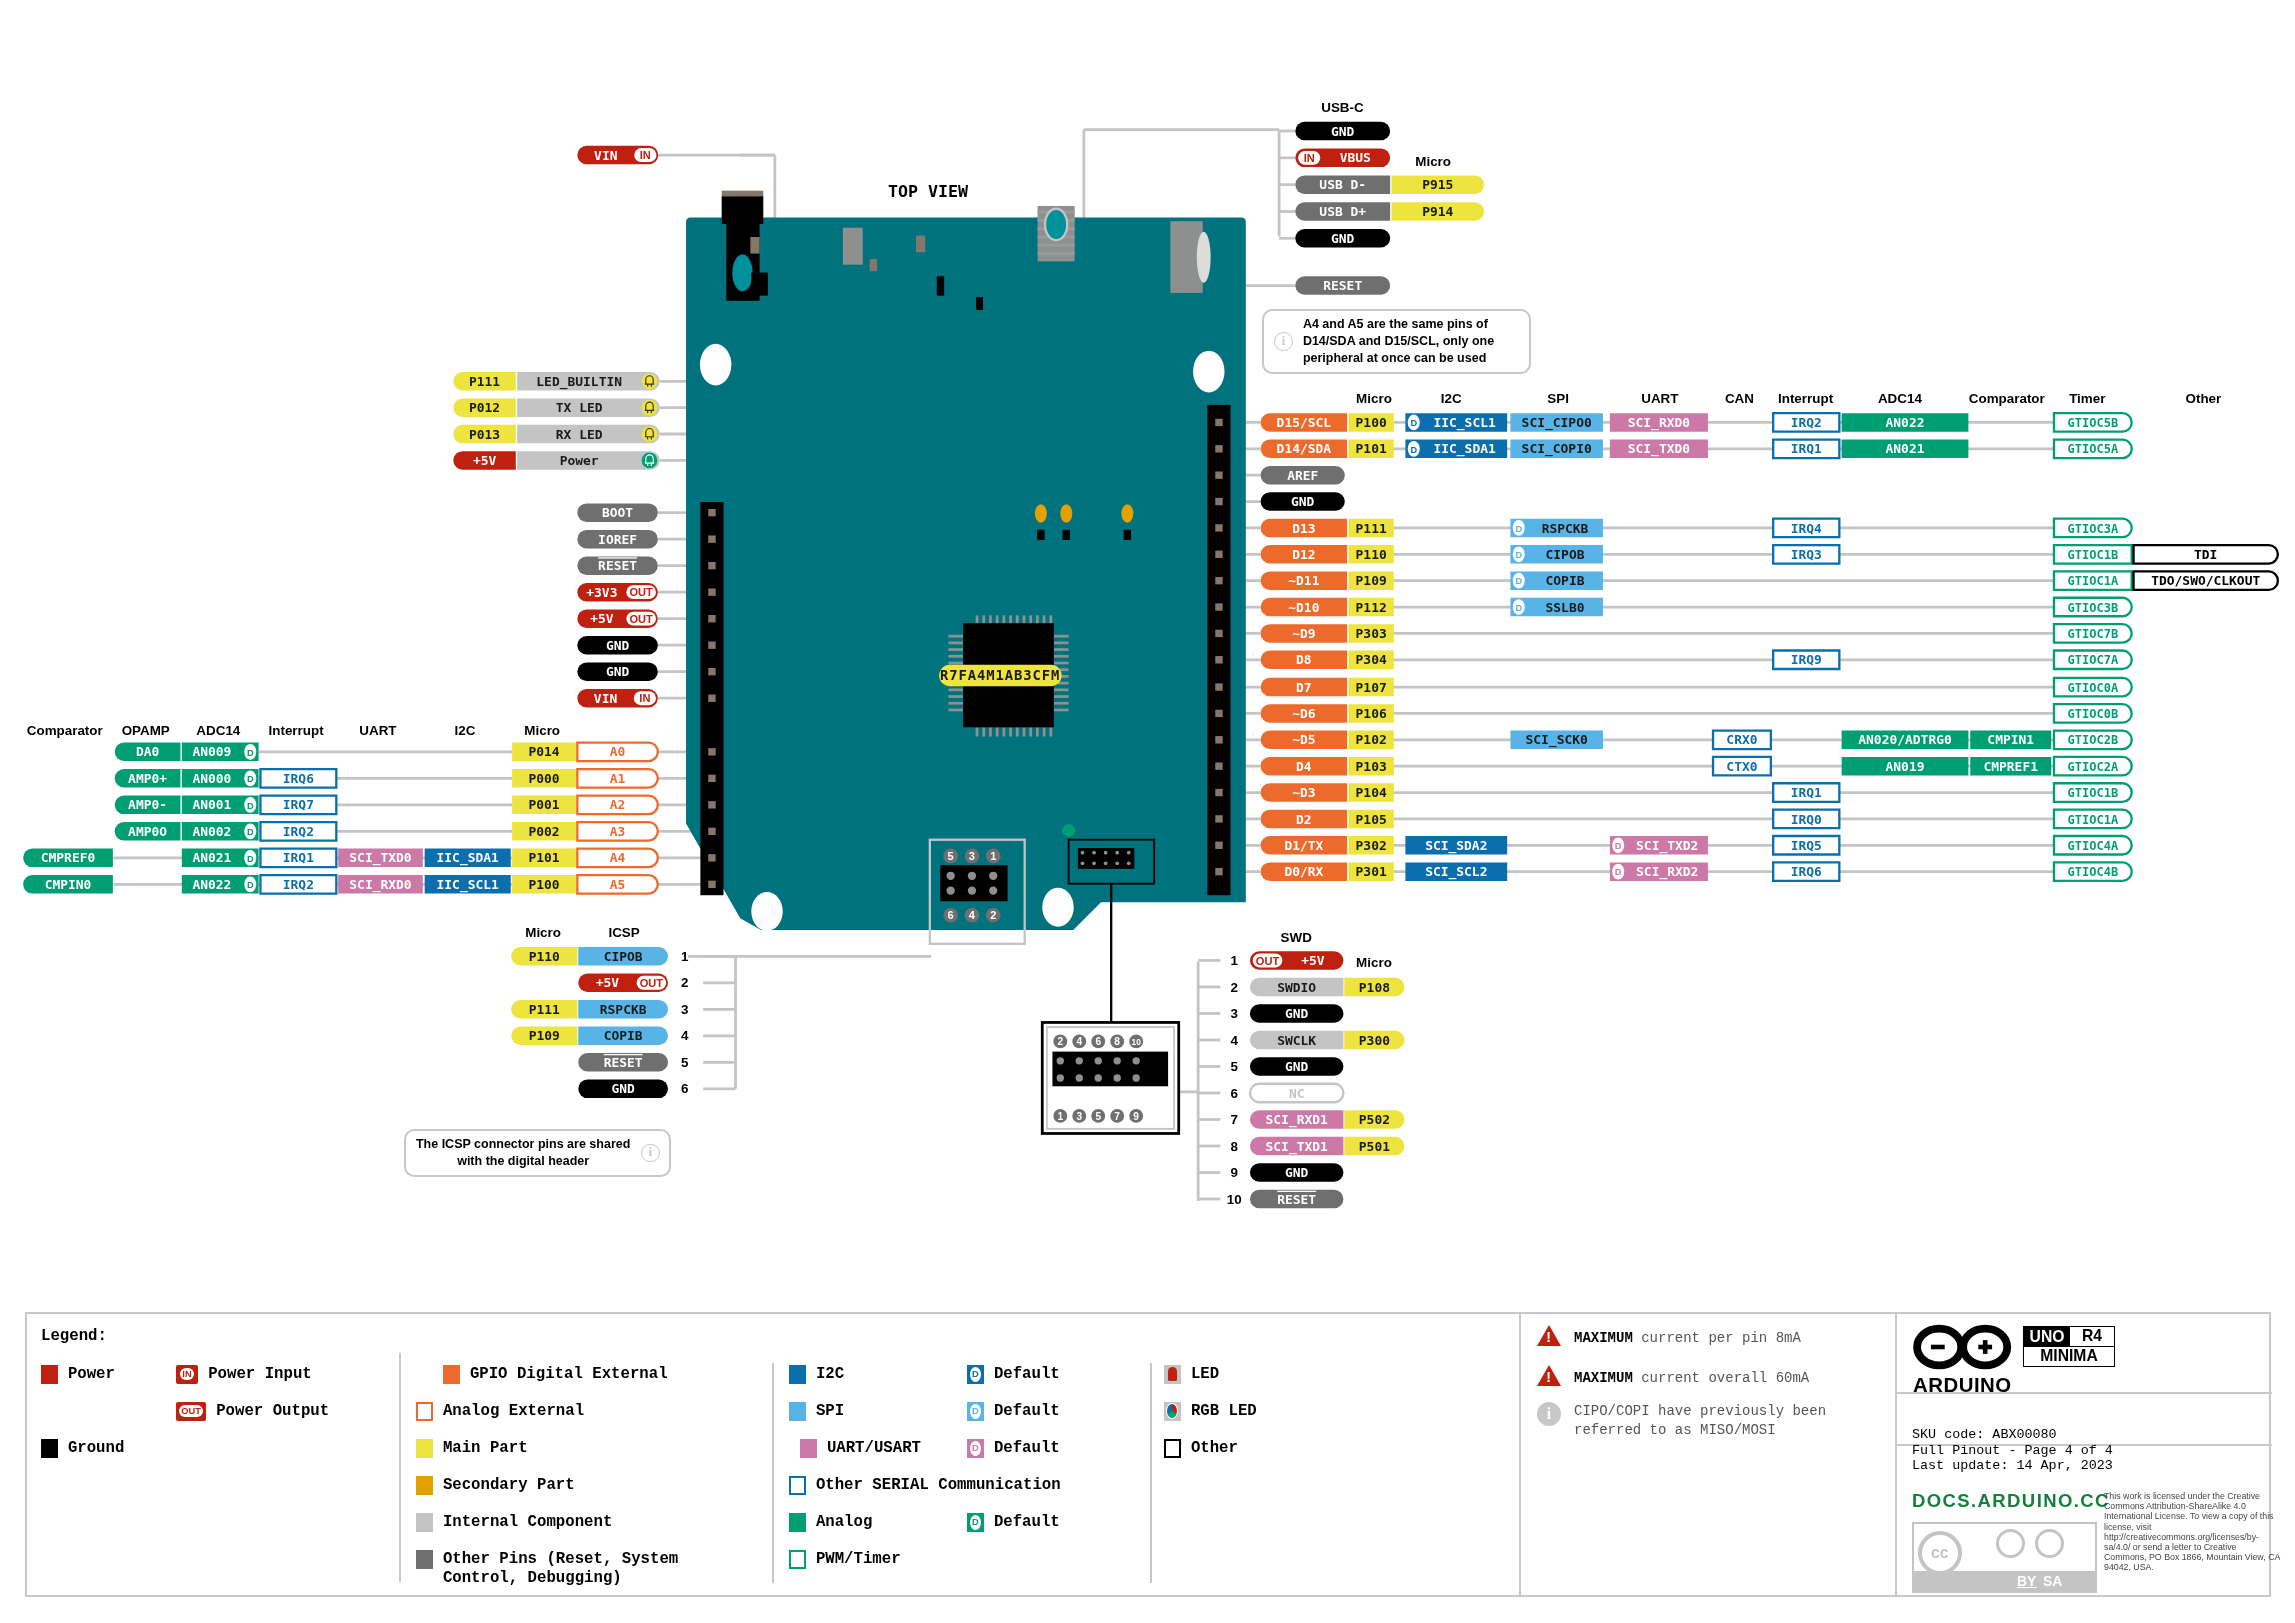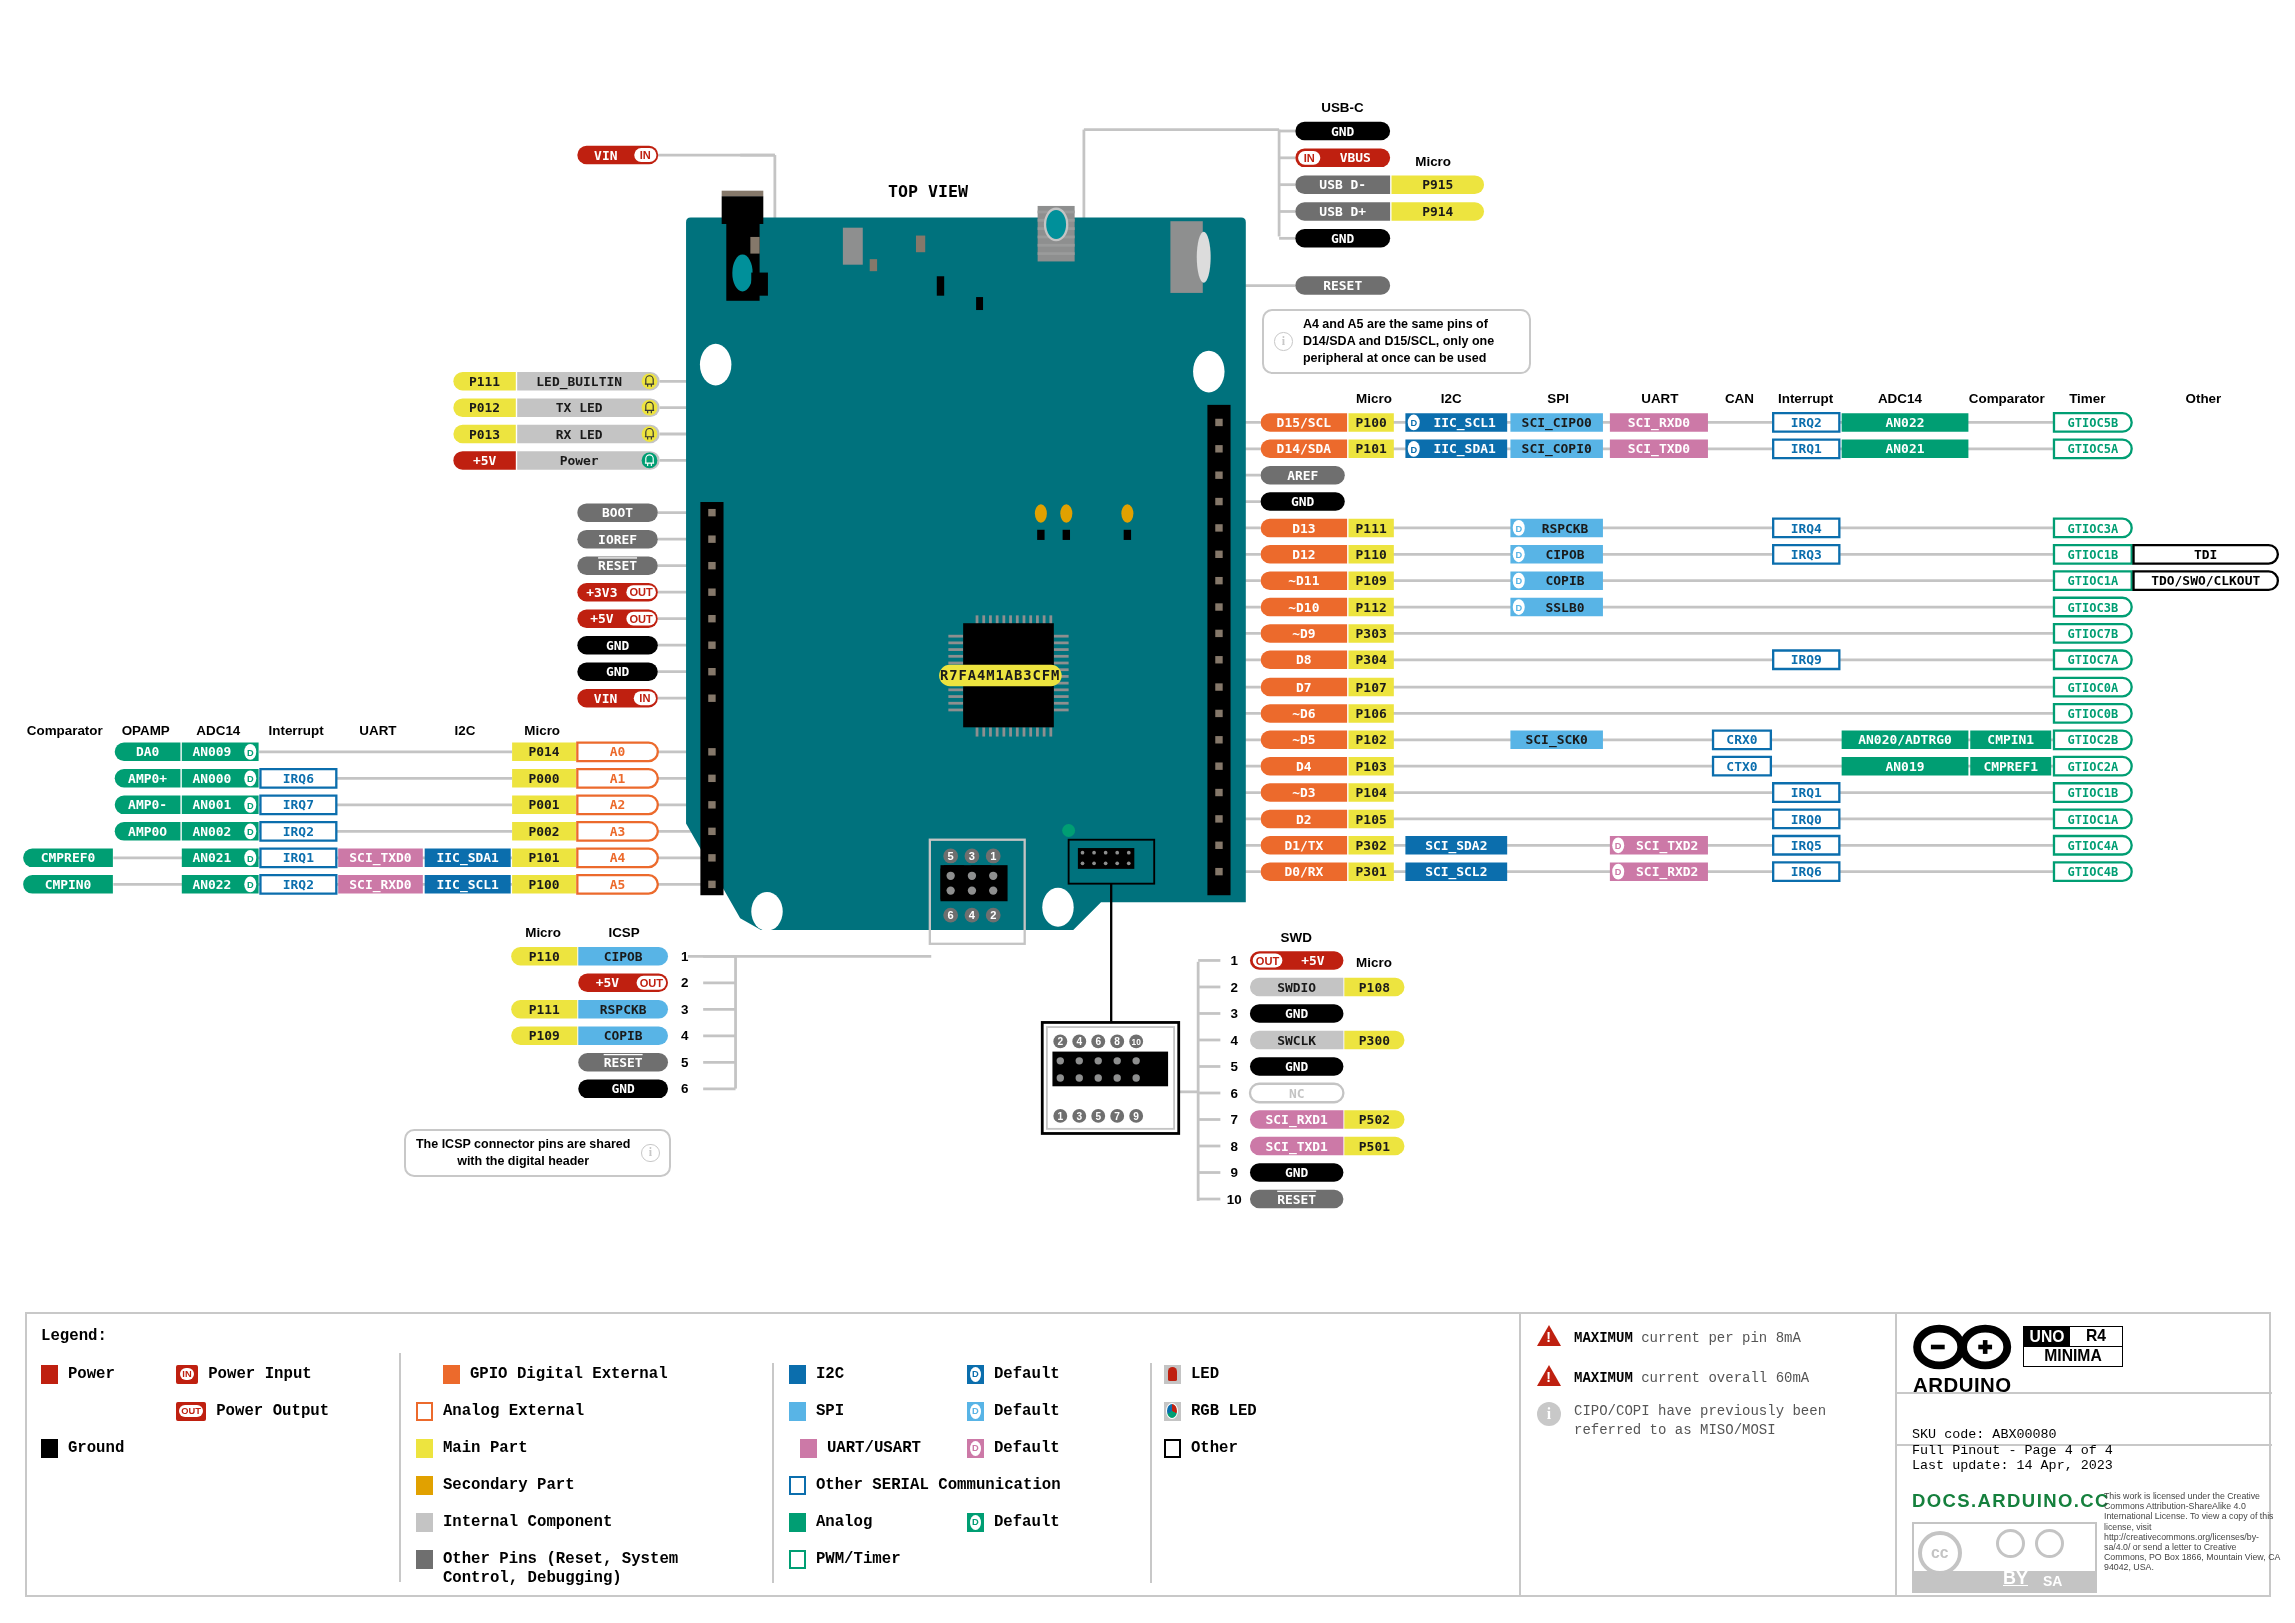"UNO" div.brand { width: 100px -> 92px }
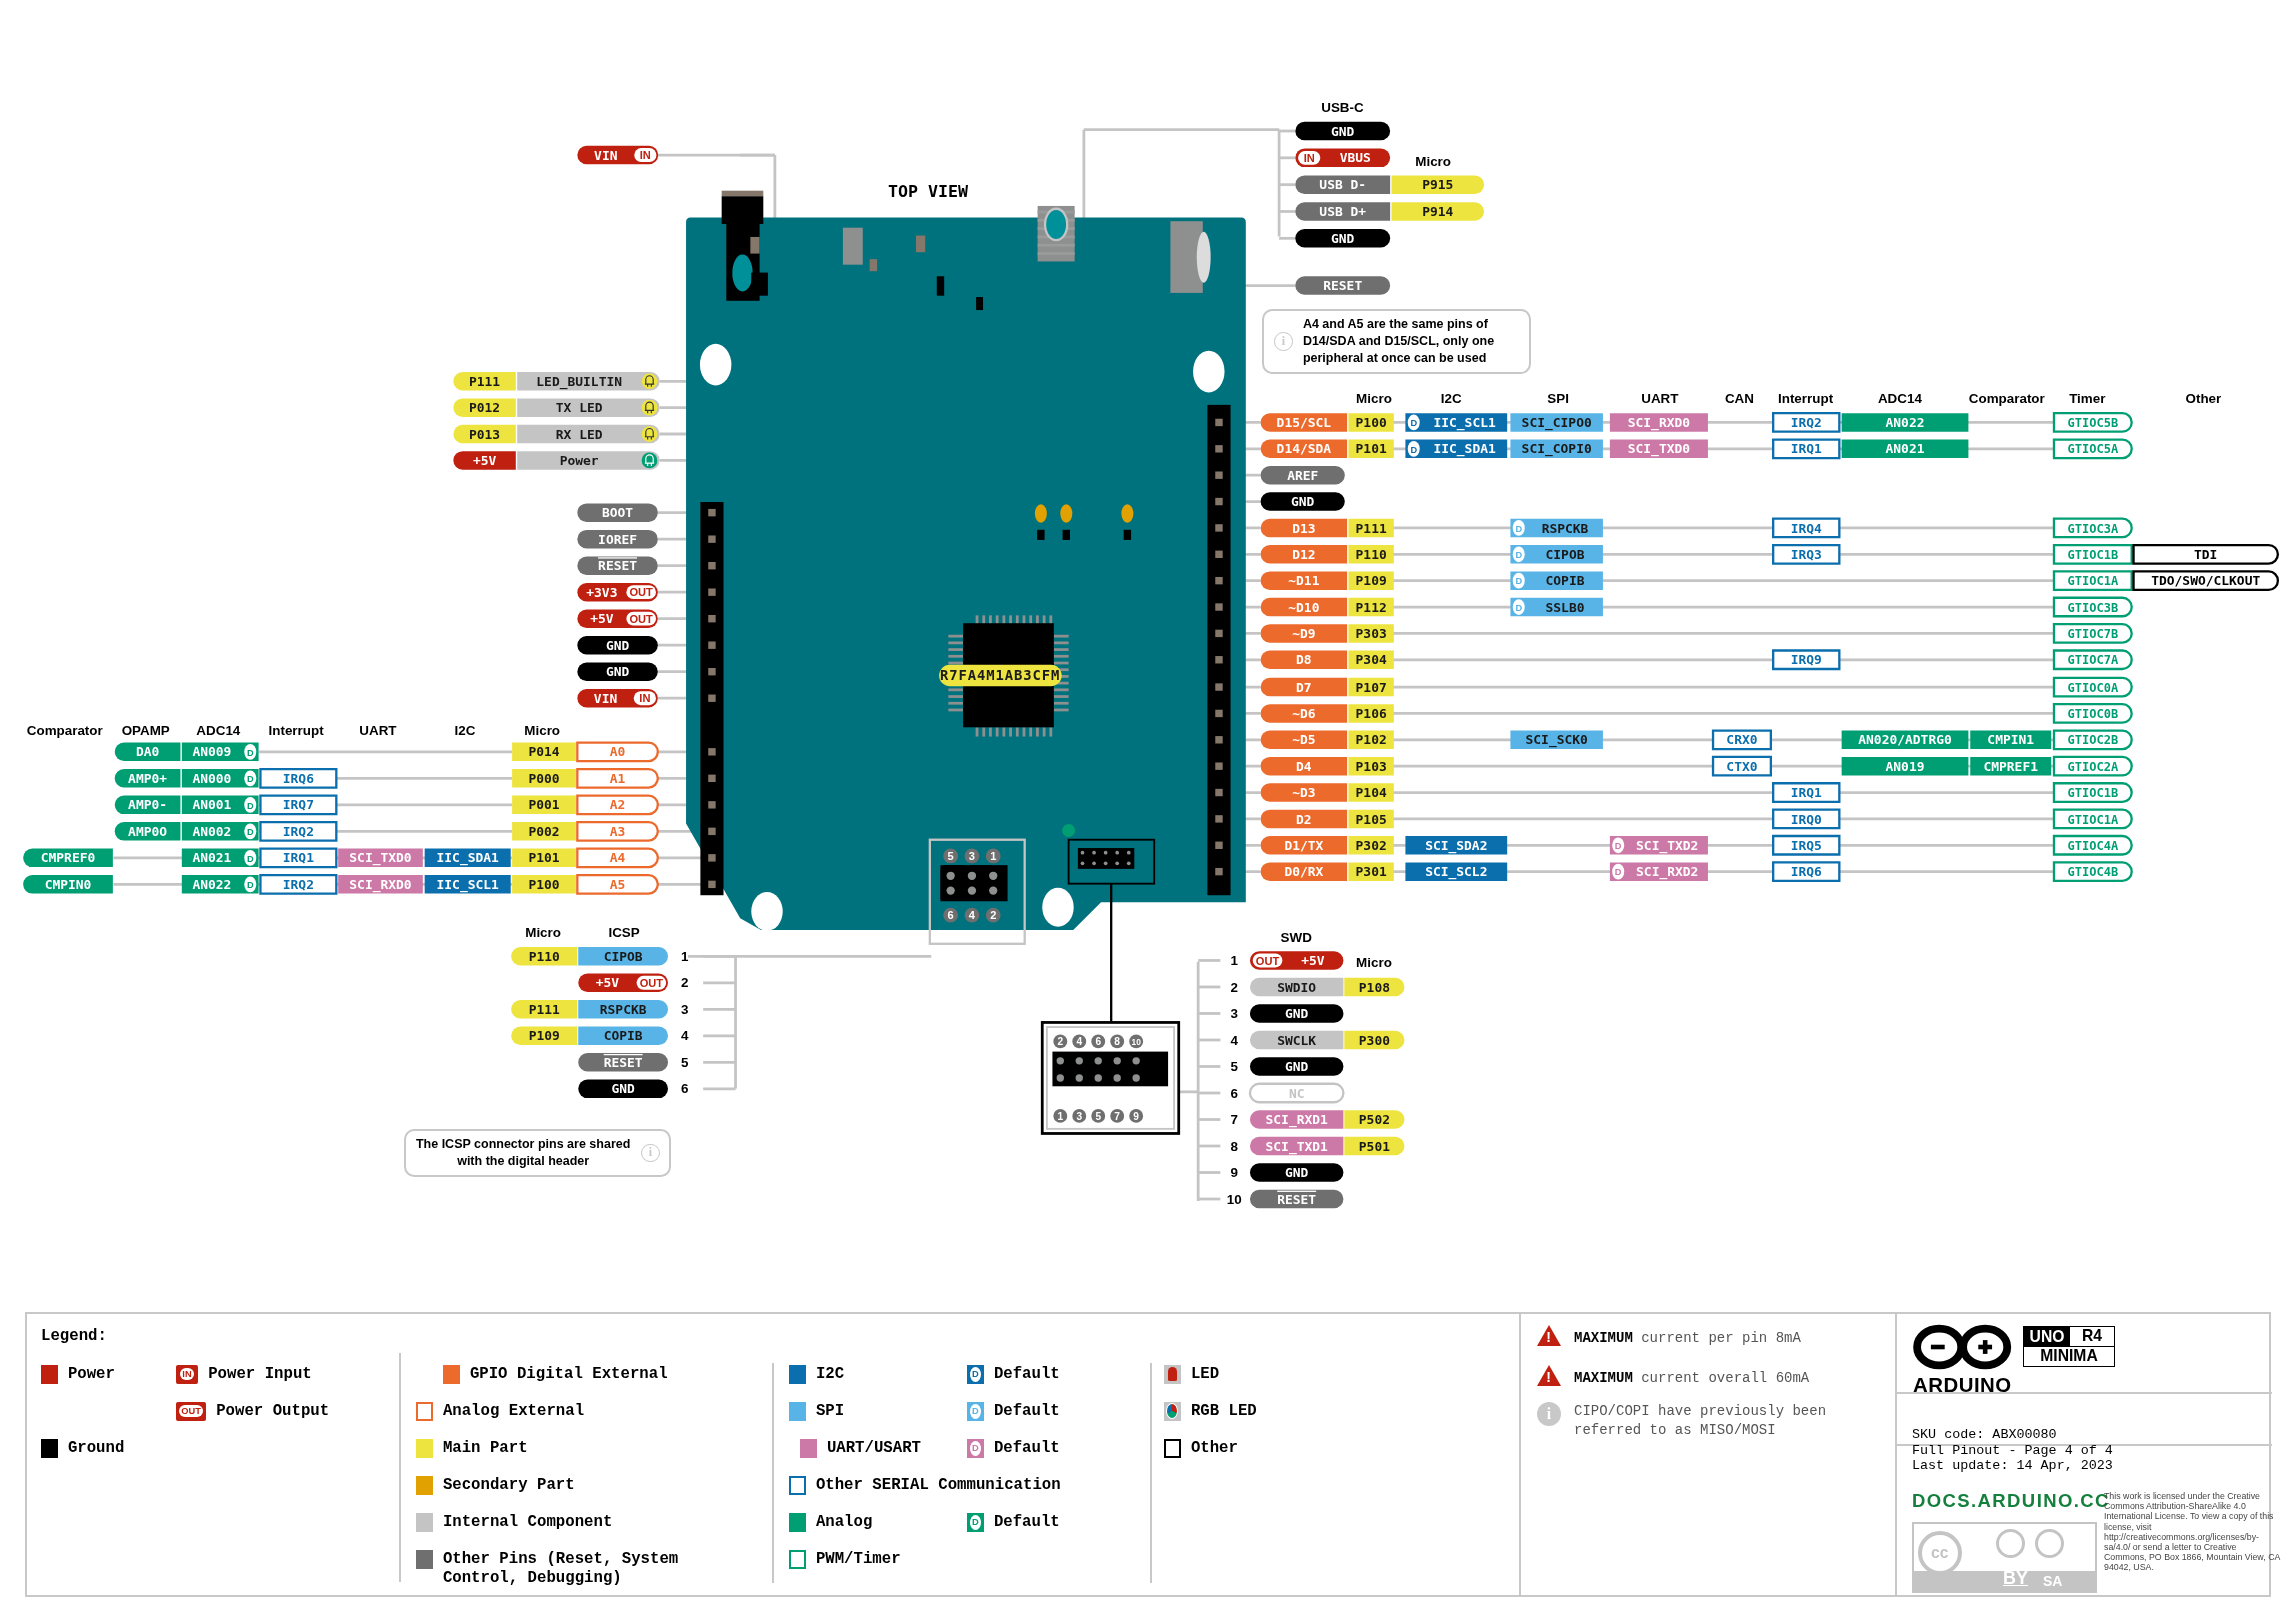"BY" span { font-size: 18px -> 14px; left: 89px -> 103px }
